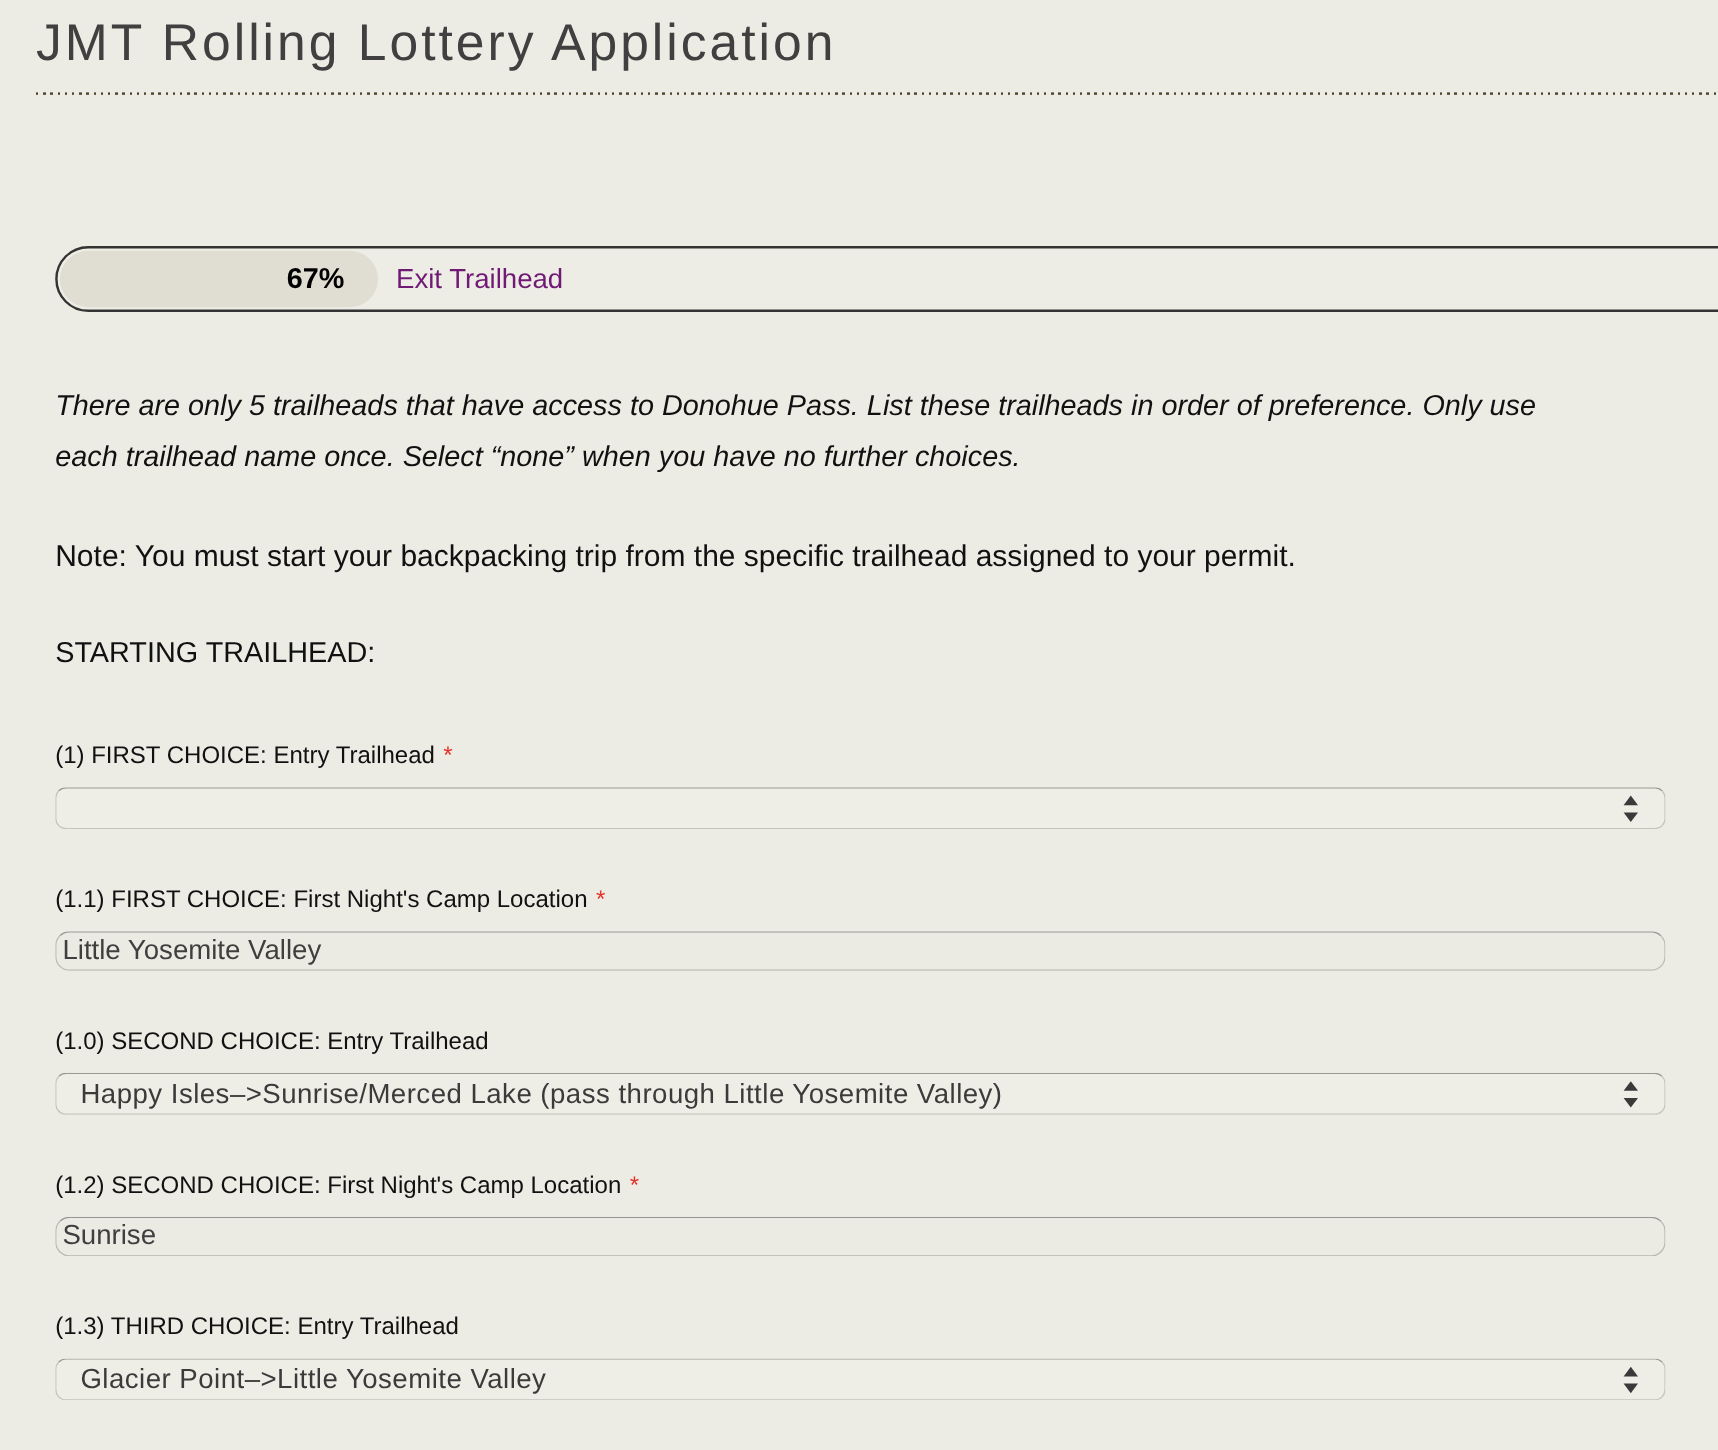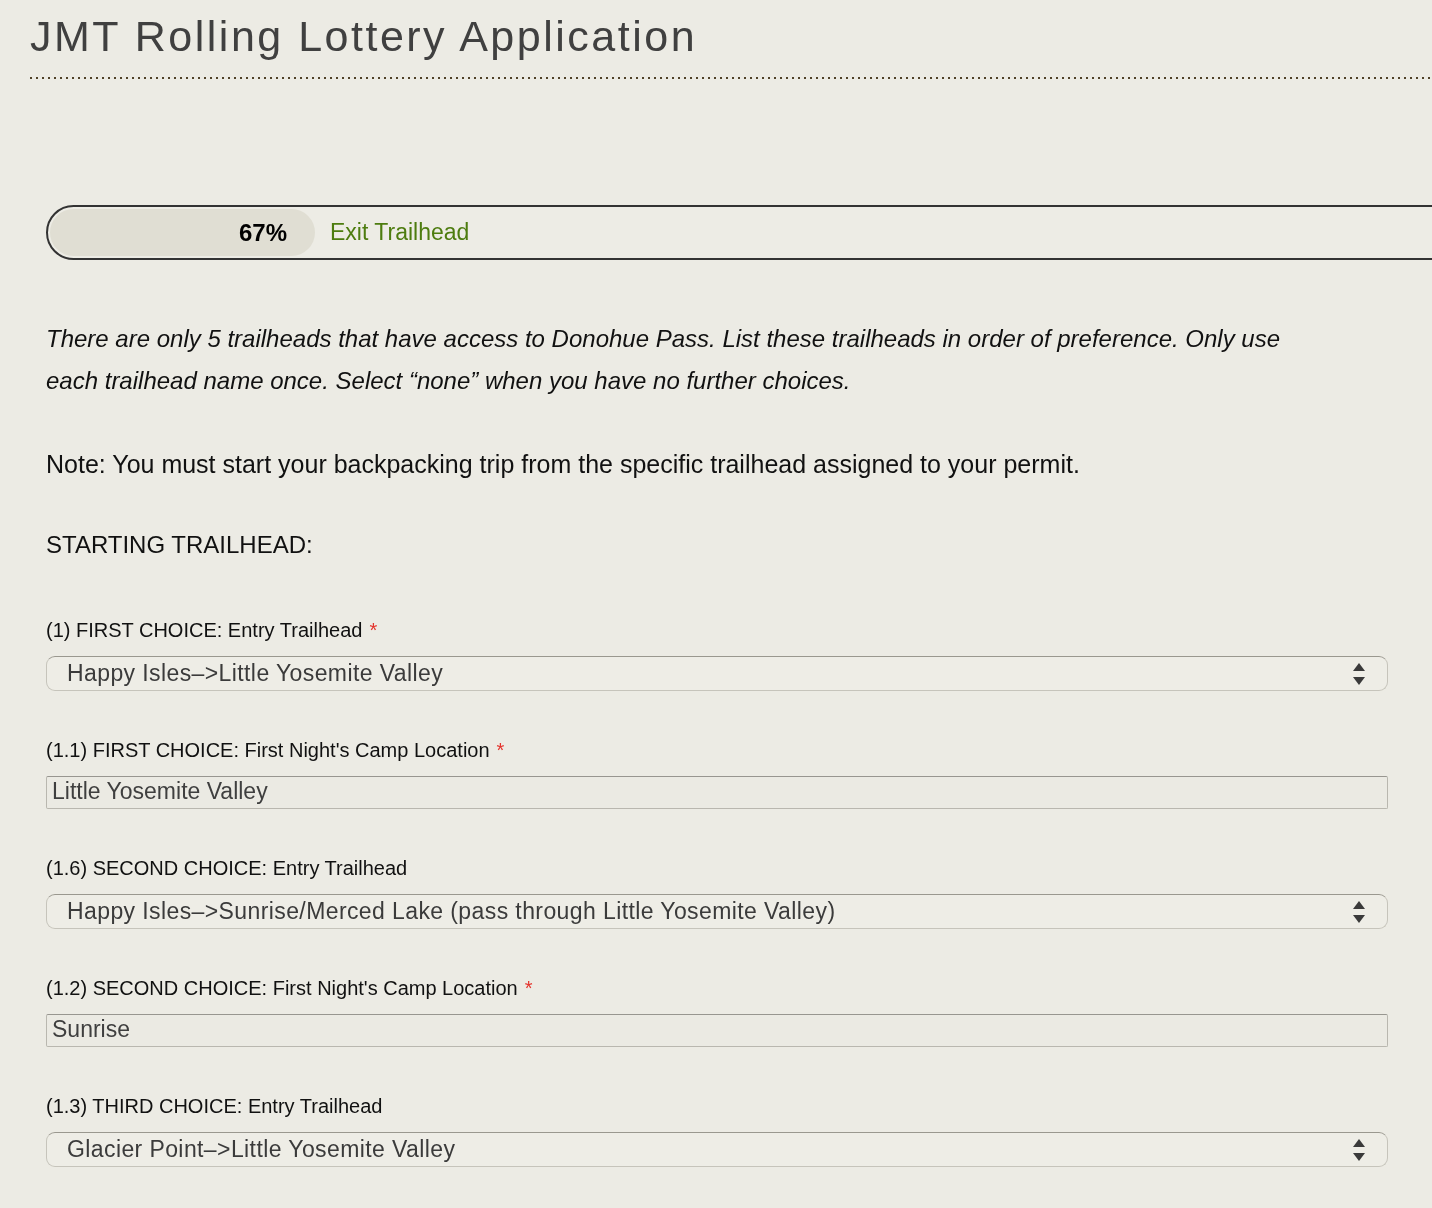"Exit Trailhead" .progress-step { color: #4d7c0f -> #701a75 }
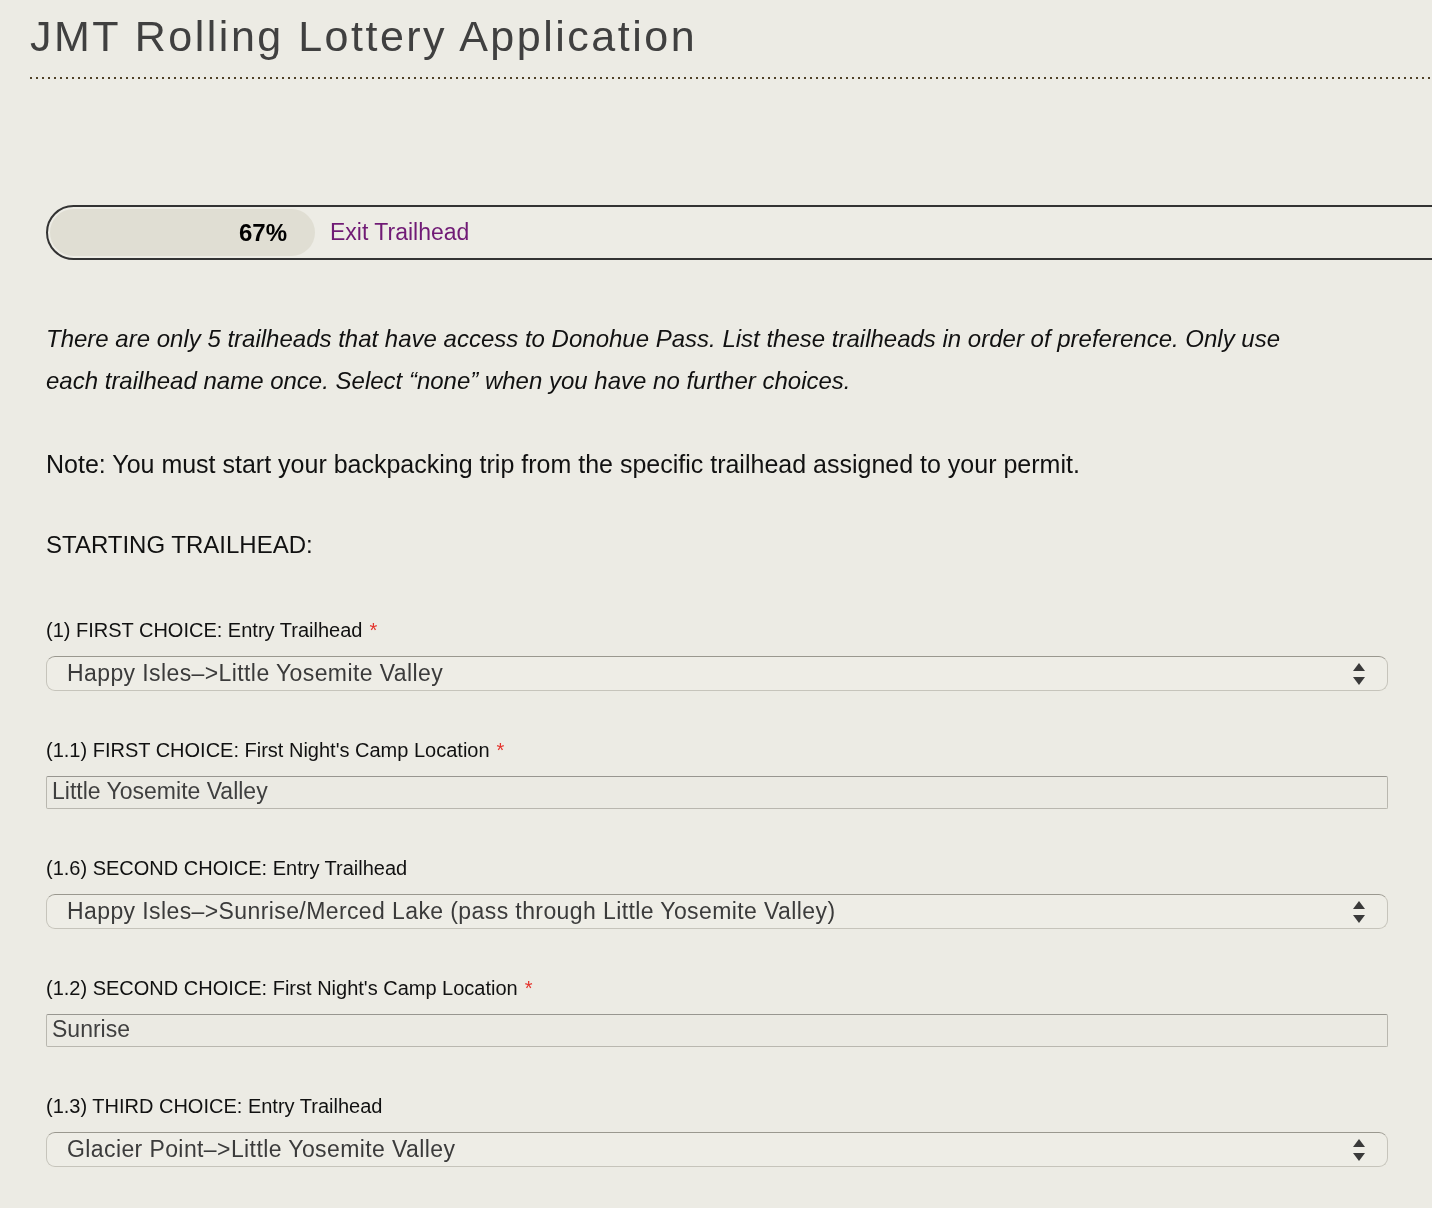"Happy Isles–>Little Yosemite Valley" span { html: <span>Happy Isles–&gt;Little Yosemite Valley</span> -> none }
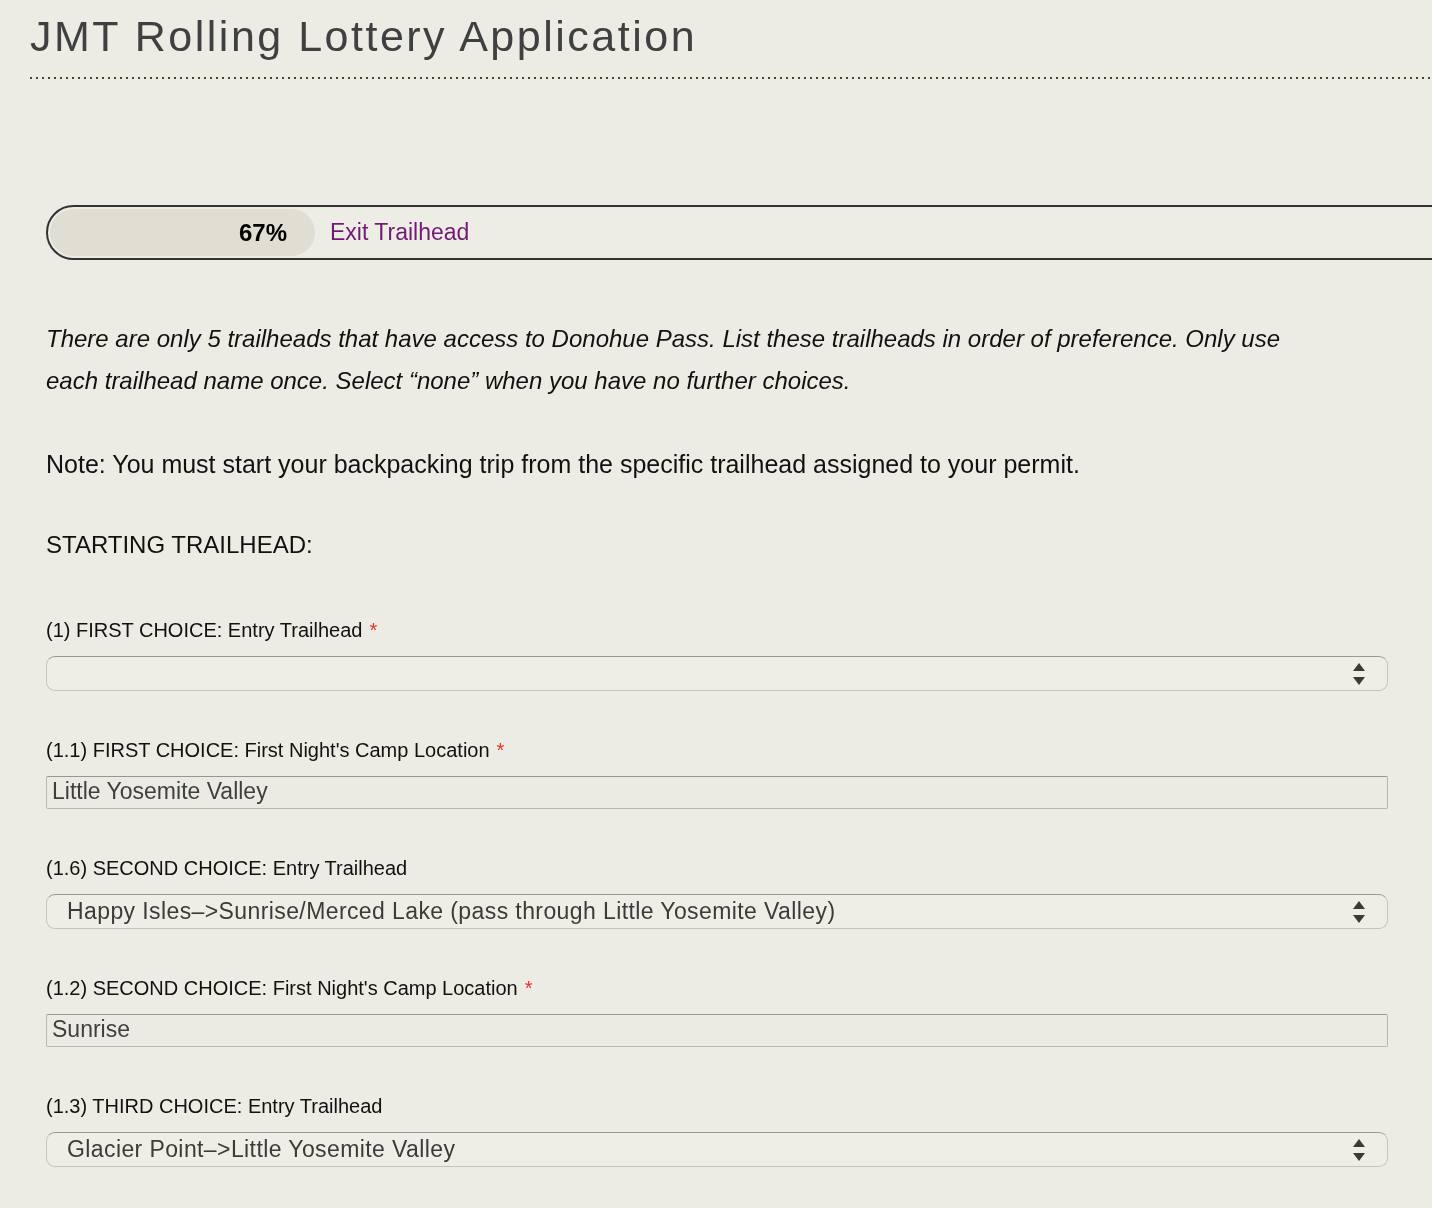"Little Yosemite Valley" .text-input { border-radius: 2px -> 12px }
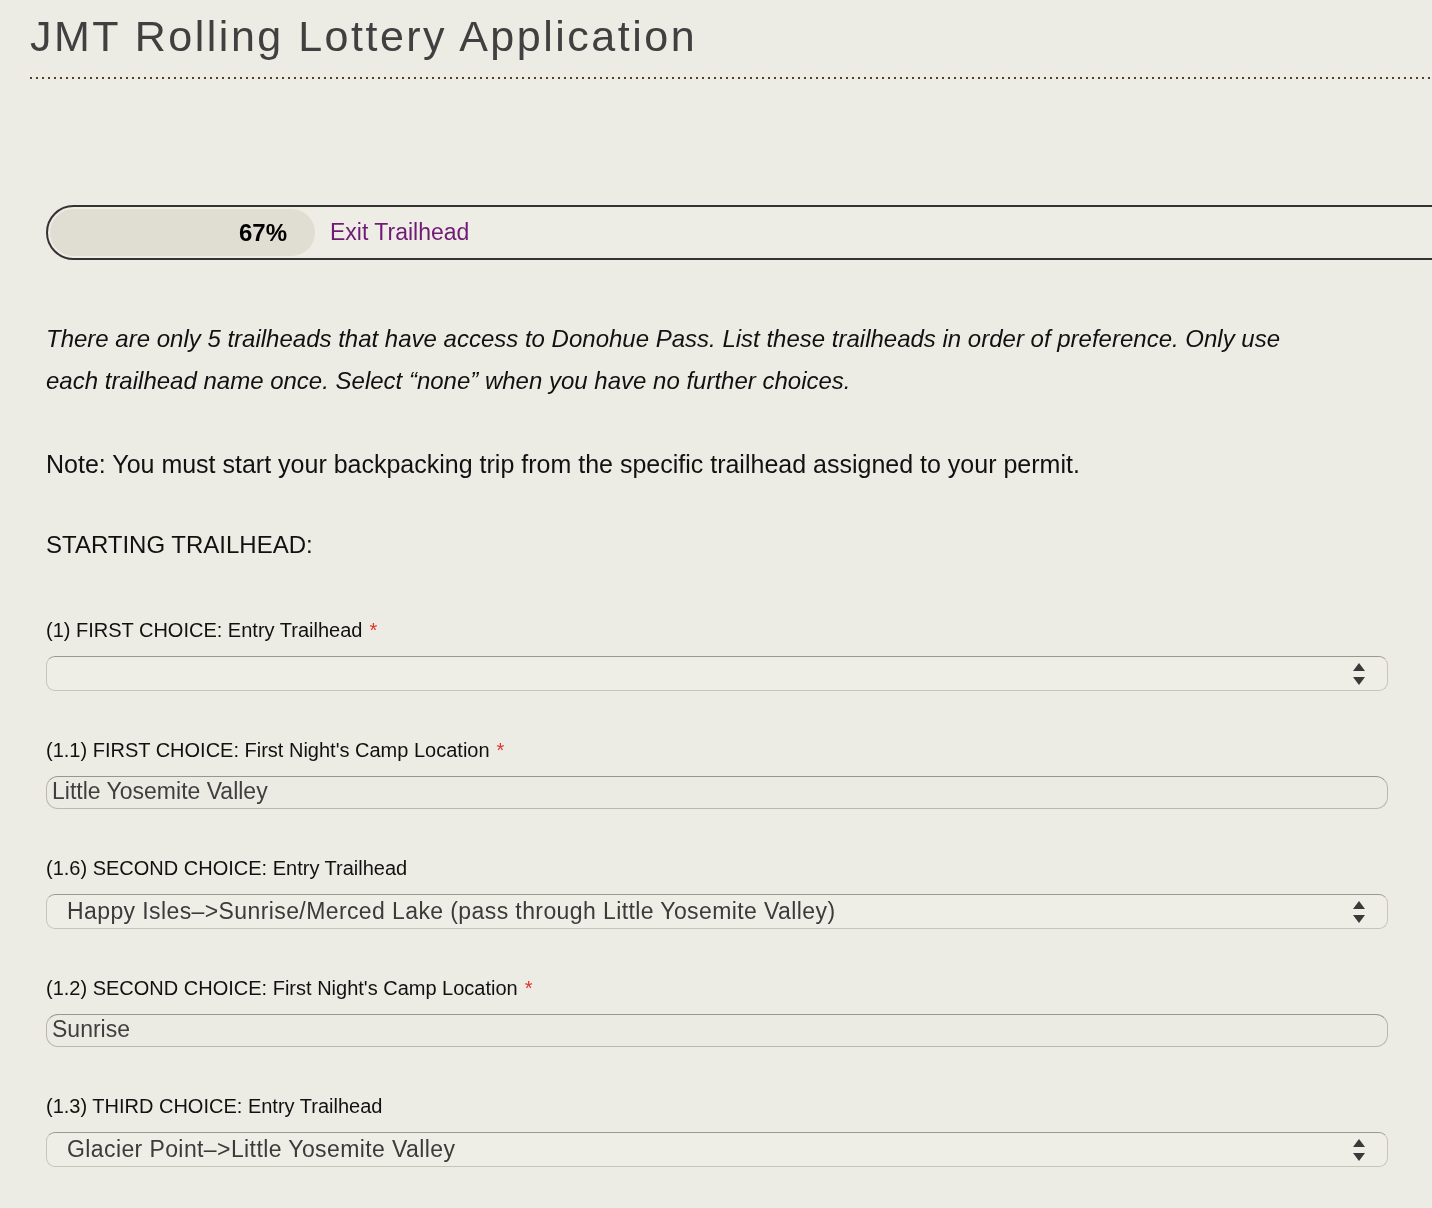"(1.6) SECOND CHOICE: Entry Trailhead" span { text: 1.6 -> 1.0 }
